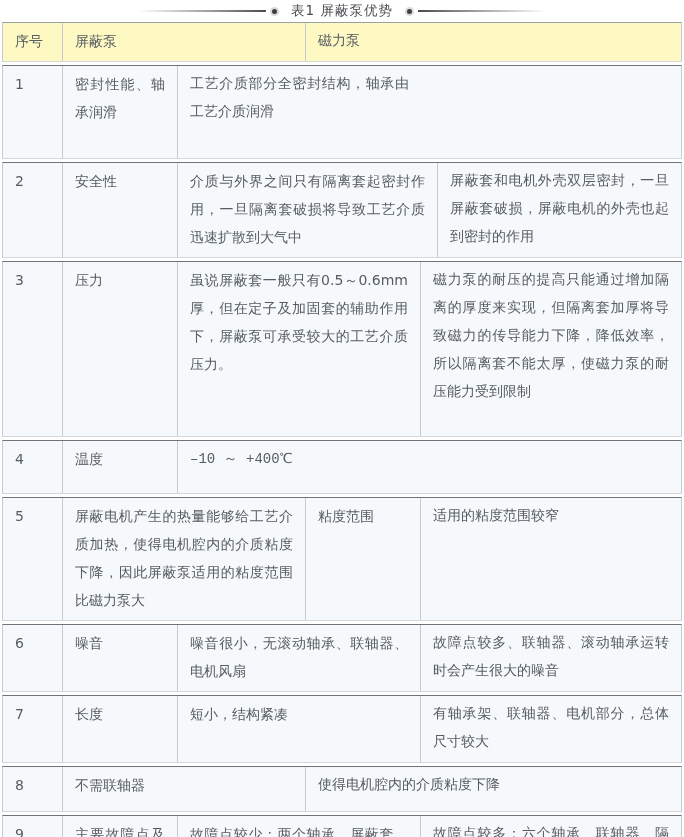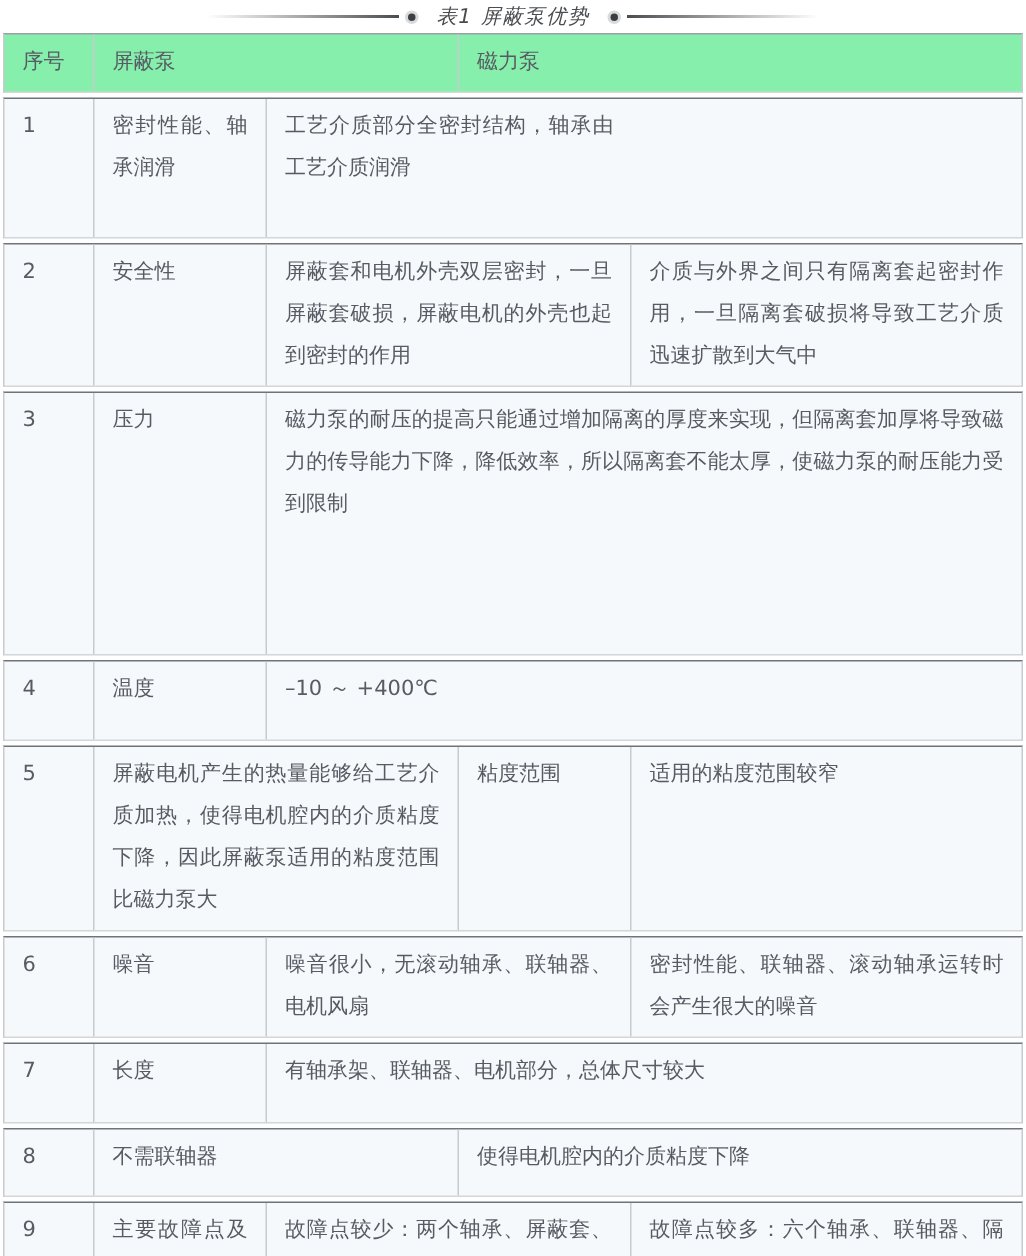"表1 屏蔽泵优势" .title-text { font-style: italic -> none }
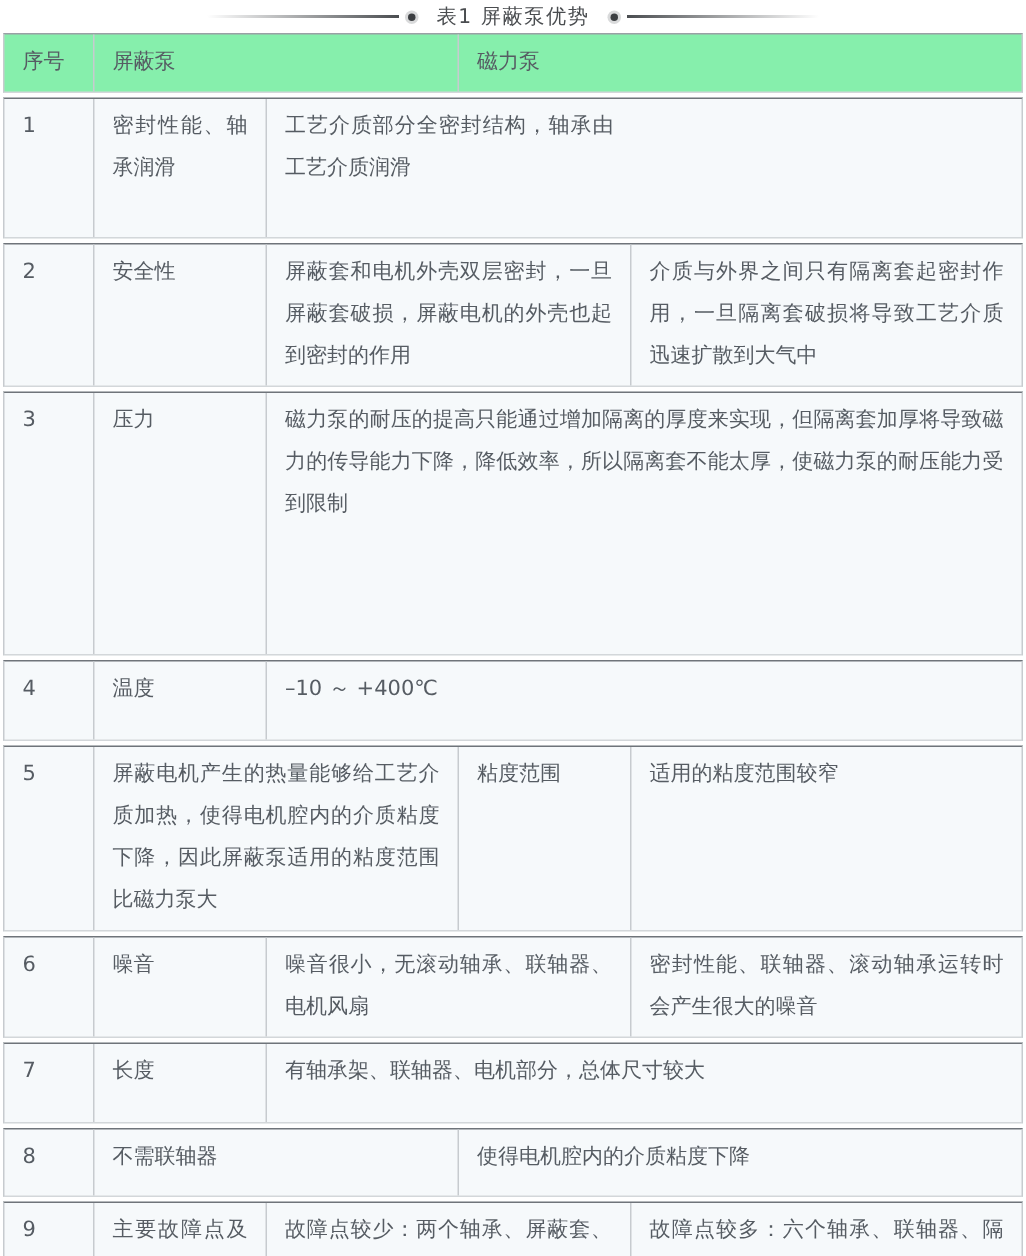"序号" .trow.header { background: #86efac -> #fef9c3 }
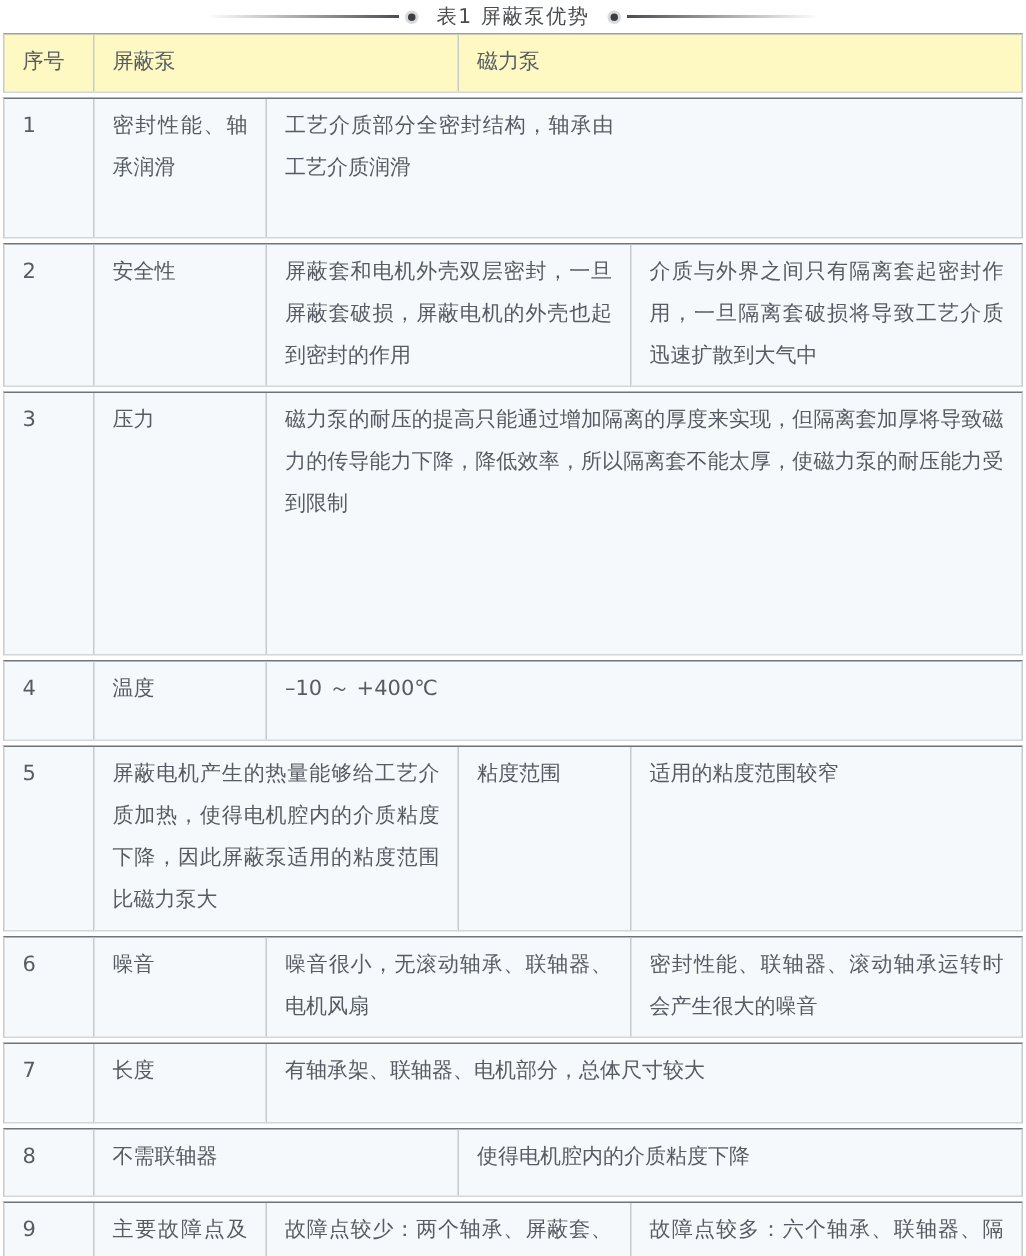"磁力泵" .cell:last-child { font-family: none -> Liberation Mono, monospace }
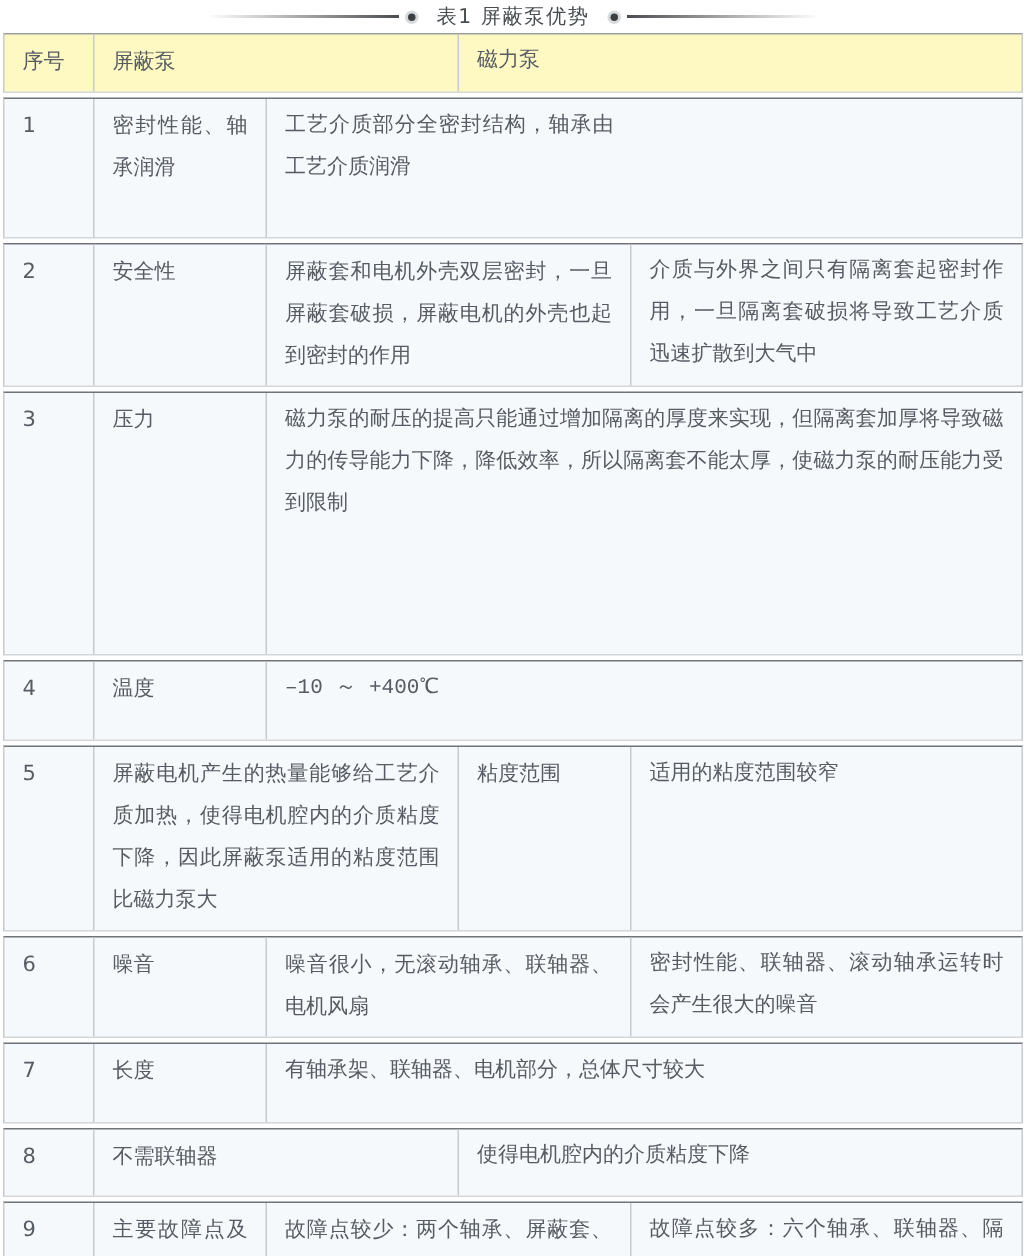"屏蔽套和电机外壳双层密封，一旦屏蔽套破损，屏蔽电机的外壳也起到密封的作用" div.cell { order: before "介质与外界之间只有隔离套起密封作用，一旦隔离套破损将导致工艺介质迅速扩散到大气中" -> after "介质与外界之间只有隔离套起密封作用，一旦隔离套破损将导致工艺介质迅速扩散到大气中" }
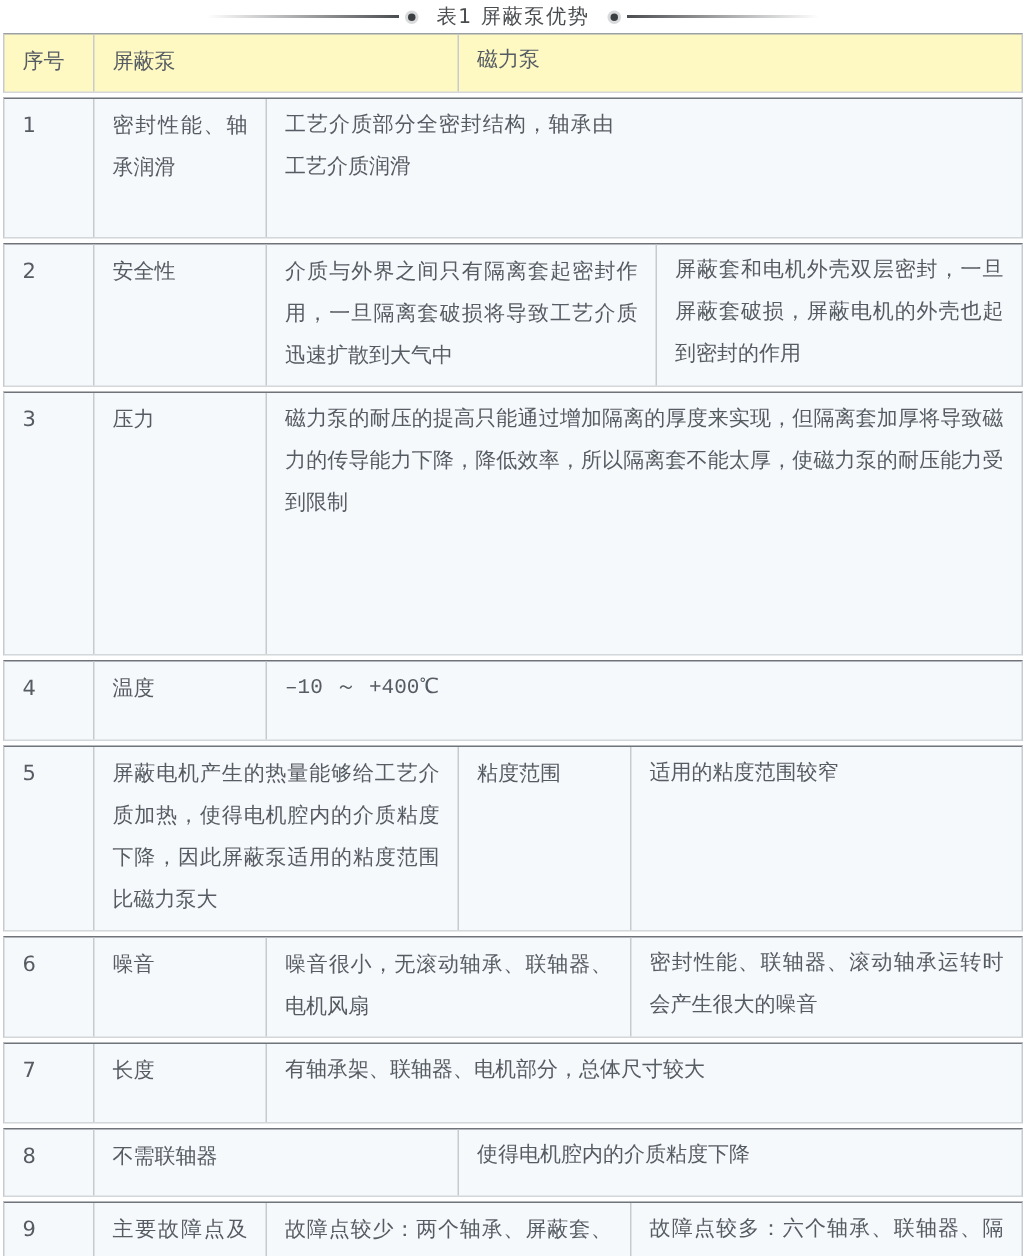"虽说屏蔽套一般只有0.5～0.6mm厚，但在定子及加固套的辅助作用下，屏蔽泵可承" div.cell { html: none -> <div>虽说屏蔽套一般只有0.5～0.6mm厚，但在定子及加固套的辅助作用下，屏蔽泵可承受较大的工艺介质压力。</div> }
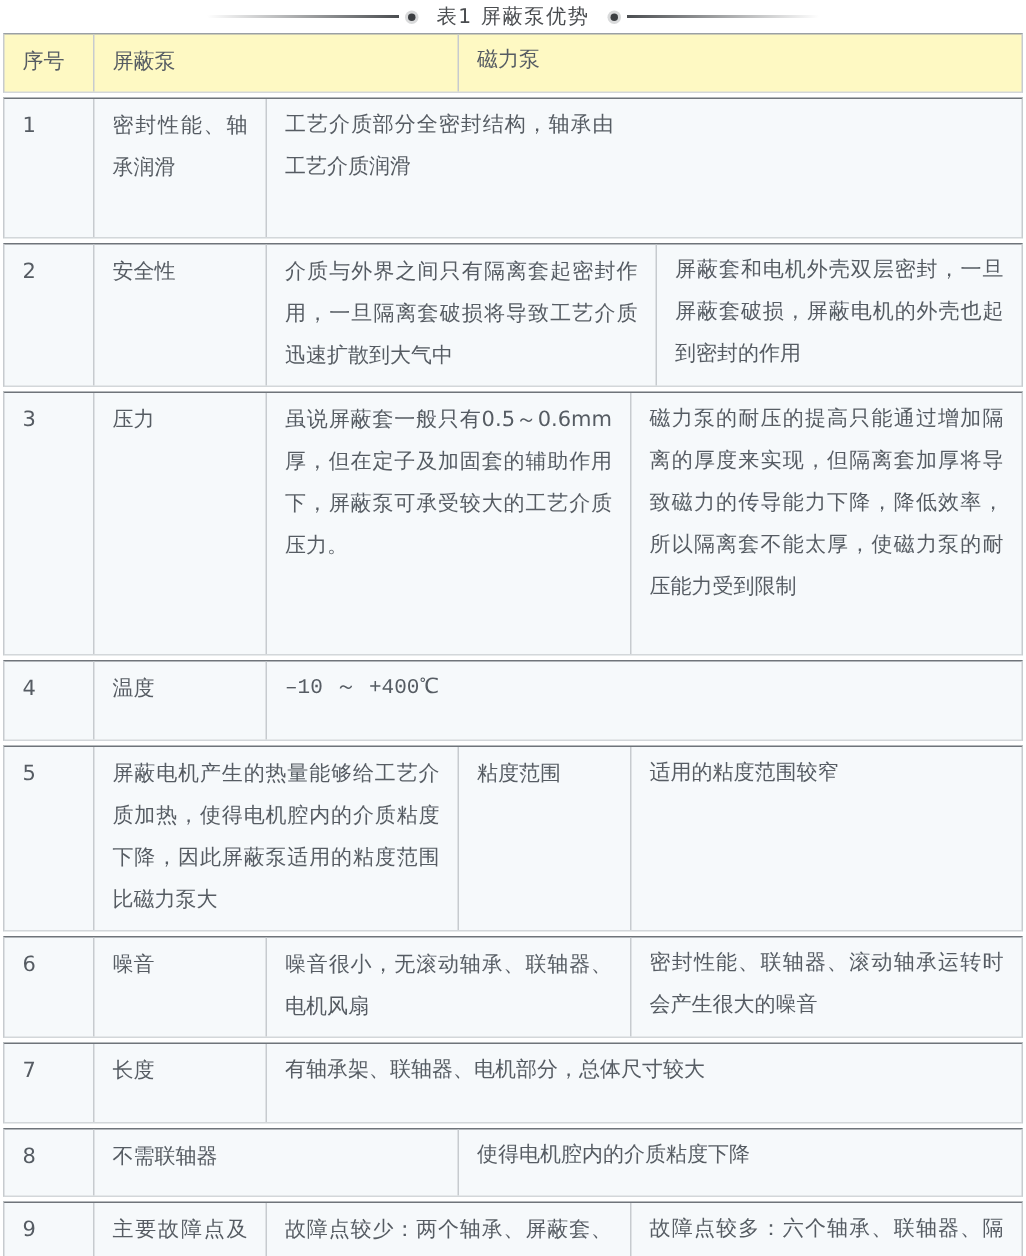"密封性能、联轴器、滚动轴承运转时会产生很大的噪音" div.cell { text: 密封性能 -> 故障点较多 }
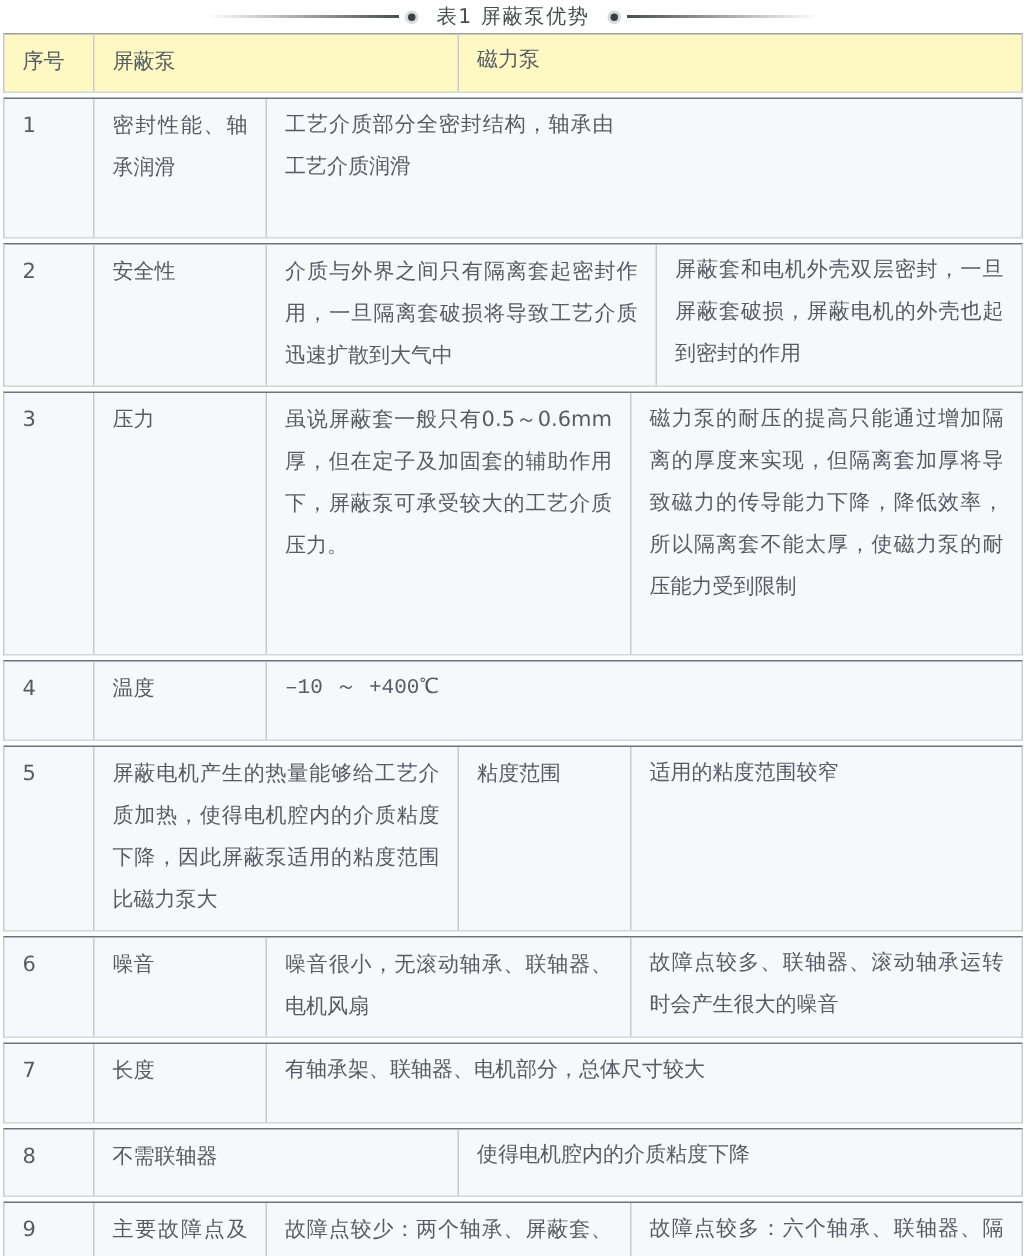"短小，结构紧凑" div.cell { html: none -> <div>短小，结构紧凑</div> }
